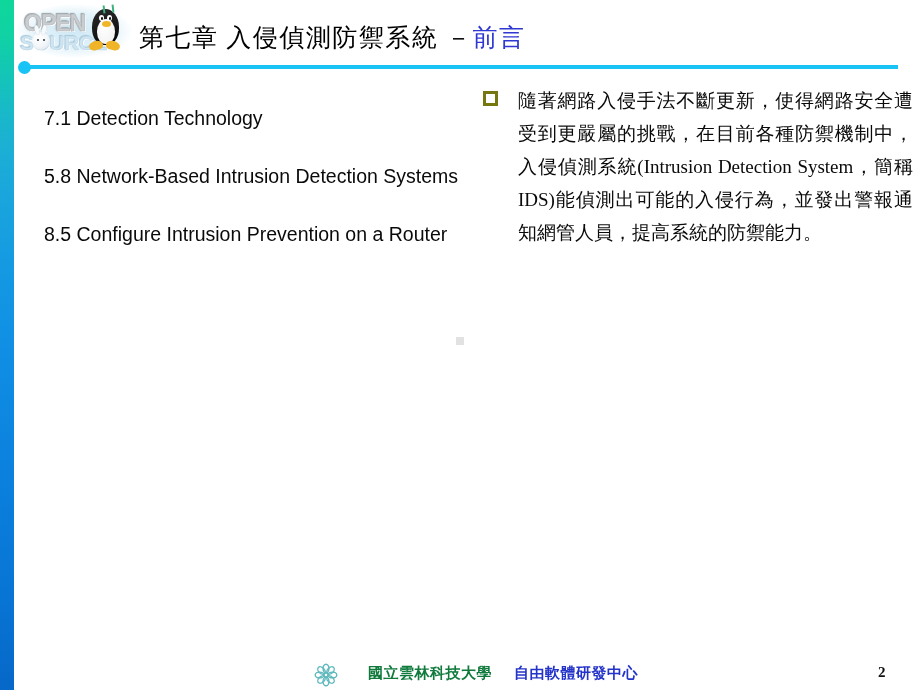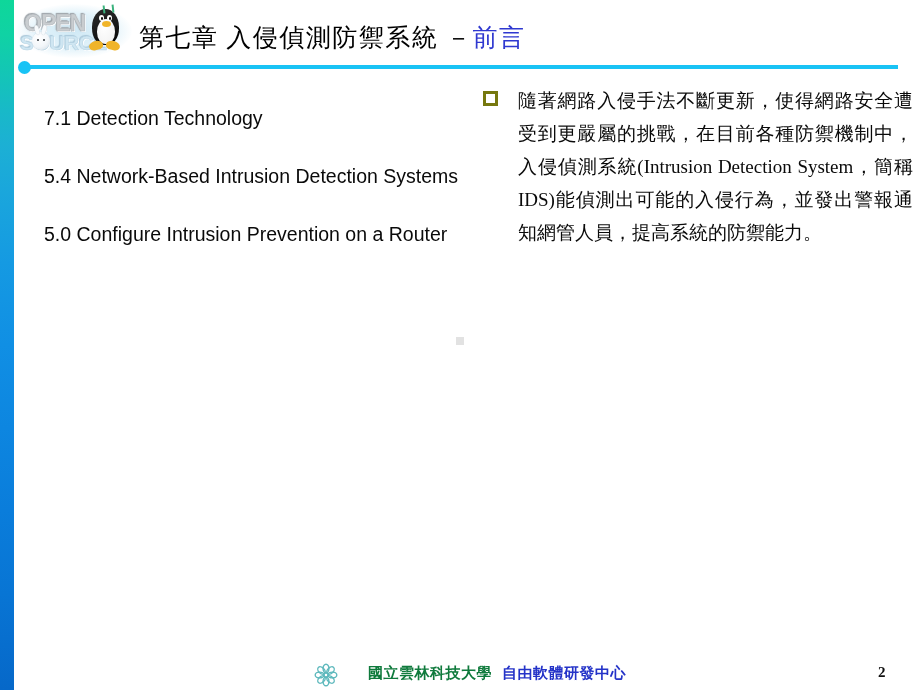"5.4 Network-Based Intrusion Detection" div.agenda-item { text: 5.4 -> 5.8 }
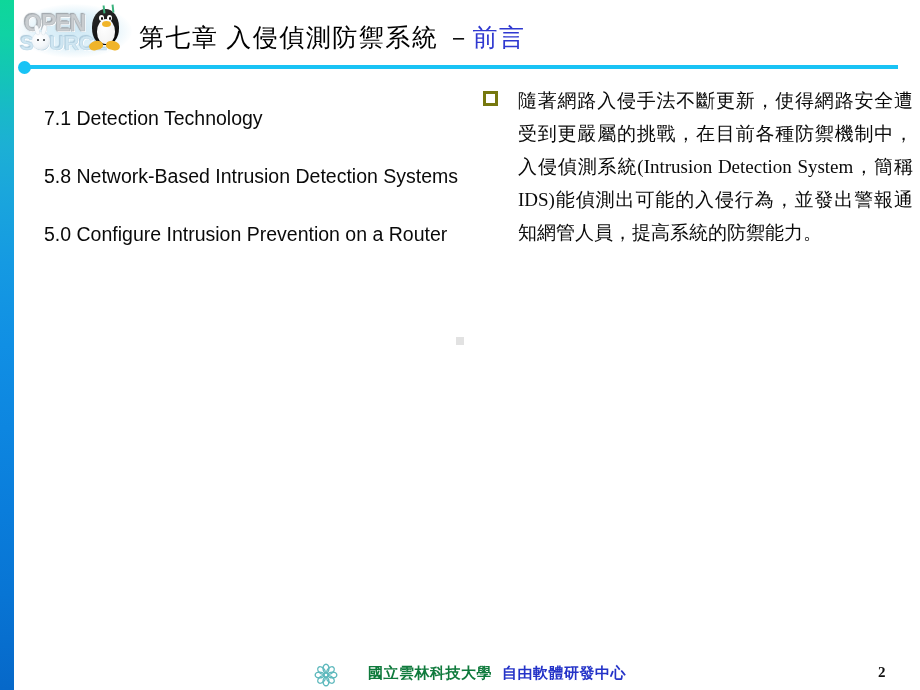"5.0 Configure Intrusion Prevention on" div.agenda-item { text: 5.0 -> 8.5 }
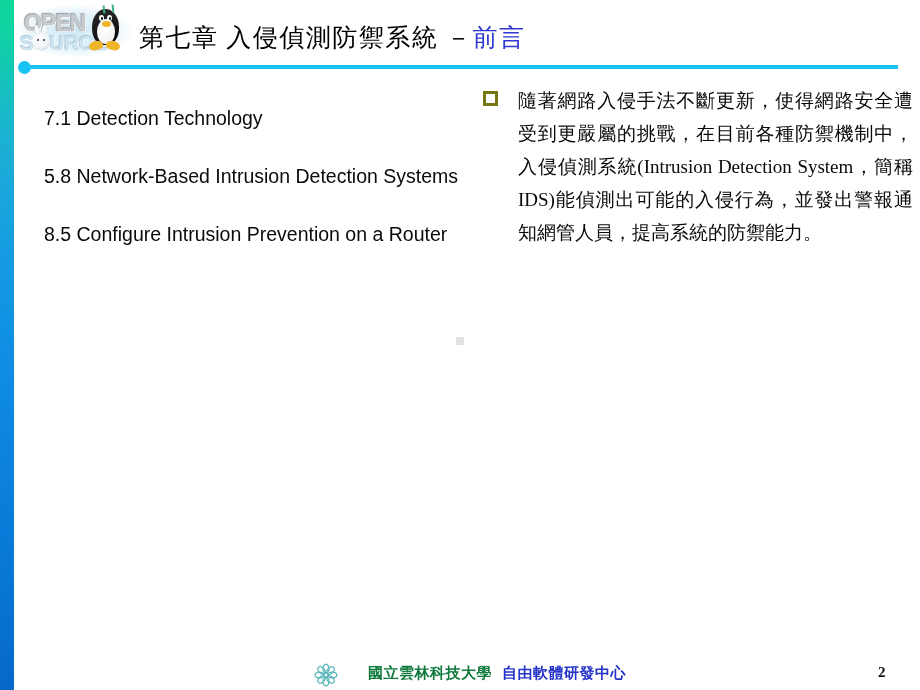"自由軟體研發中心" #footer-text .center { margin-left: 10px -> 22px }
